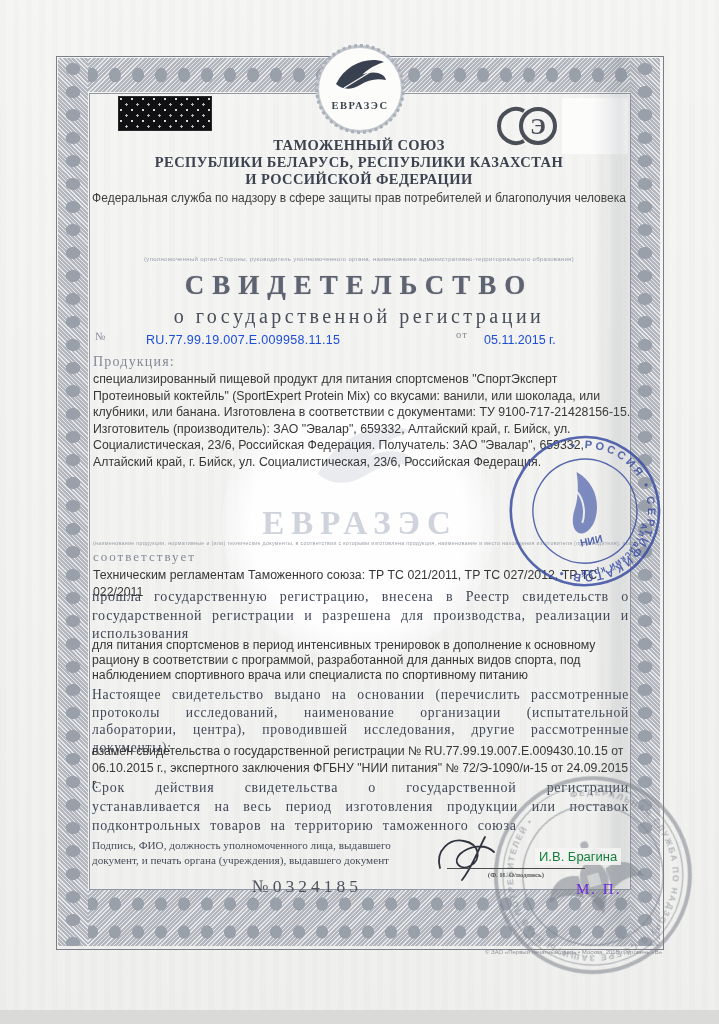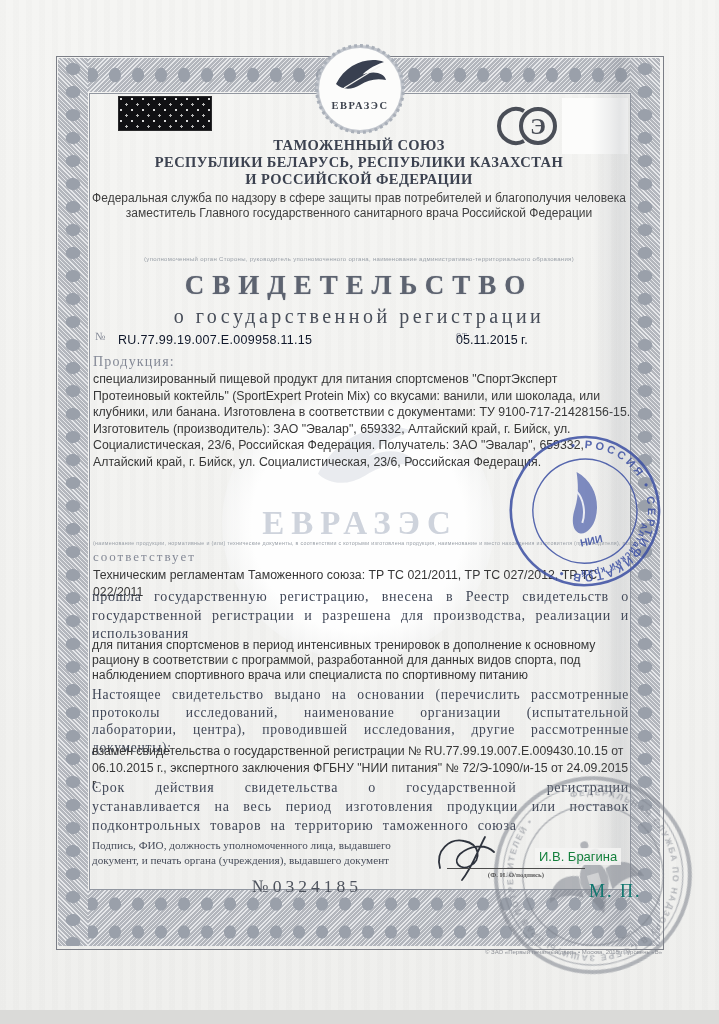"заместитель Главного государственного" div.abs { html: <div>заместитель Главного государственного санитарного врача Российской Федерации</div> -> none }
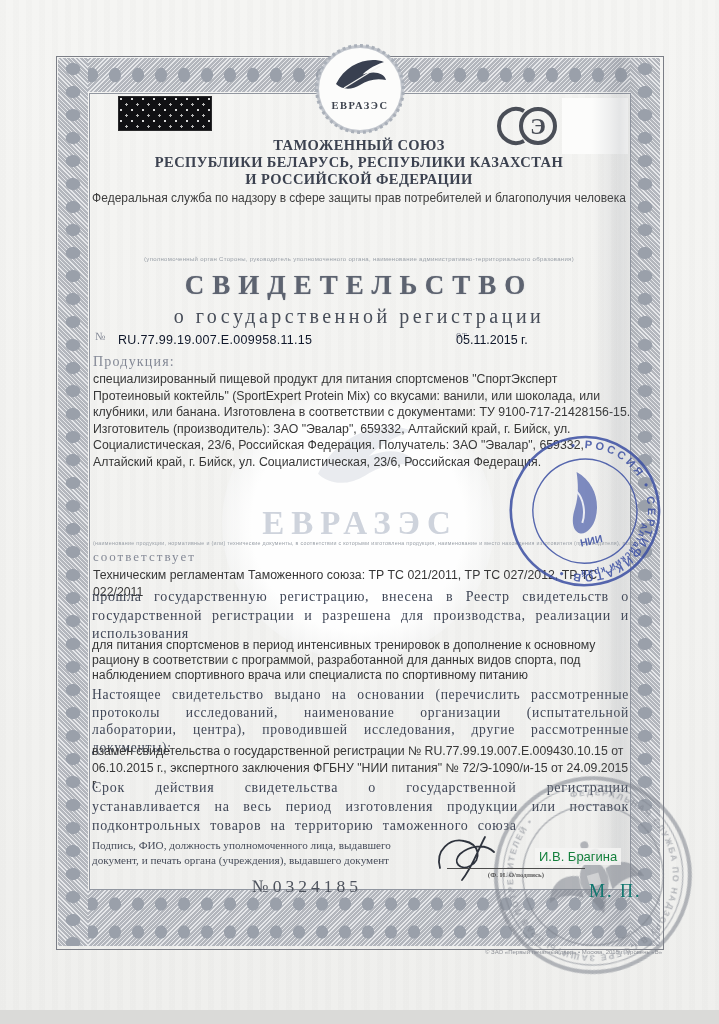"RU.77.99.19.007.Е.009958.11.15" .val { color: #0f172a -> #1d4ed8; margin-left: none -> 28px }
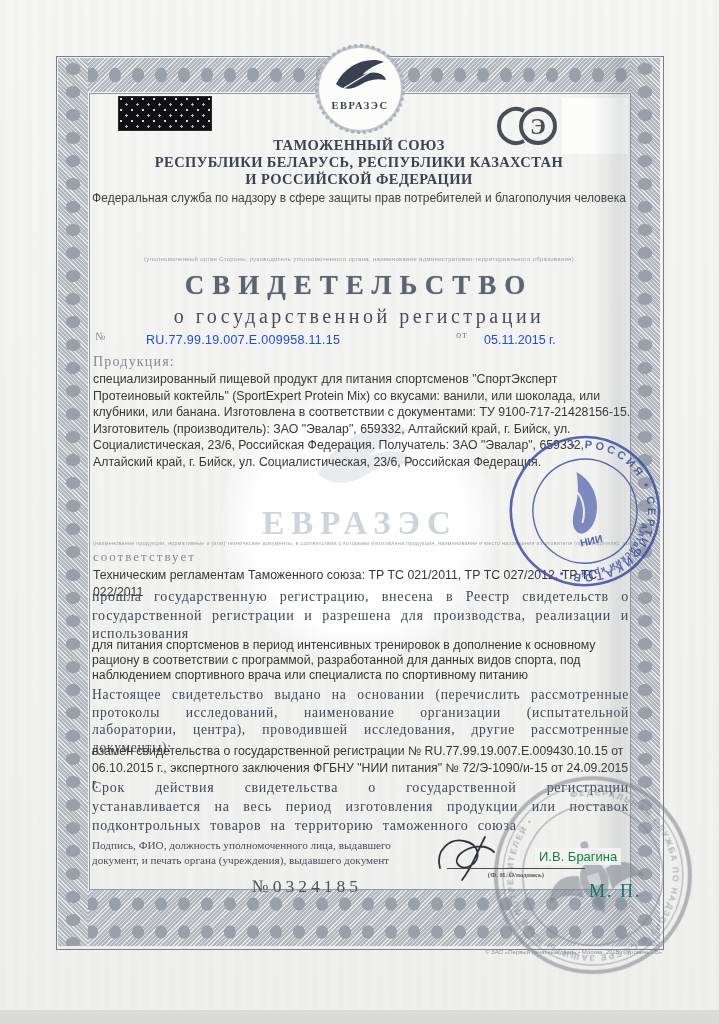"М. П." .seal-mark { color: #0f766e -> #6d28d9; font-size: 18px -> 15px; left: 589px -> 576px }
